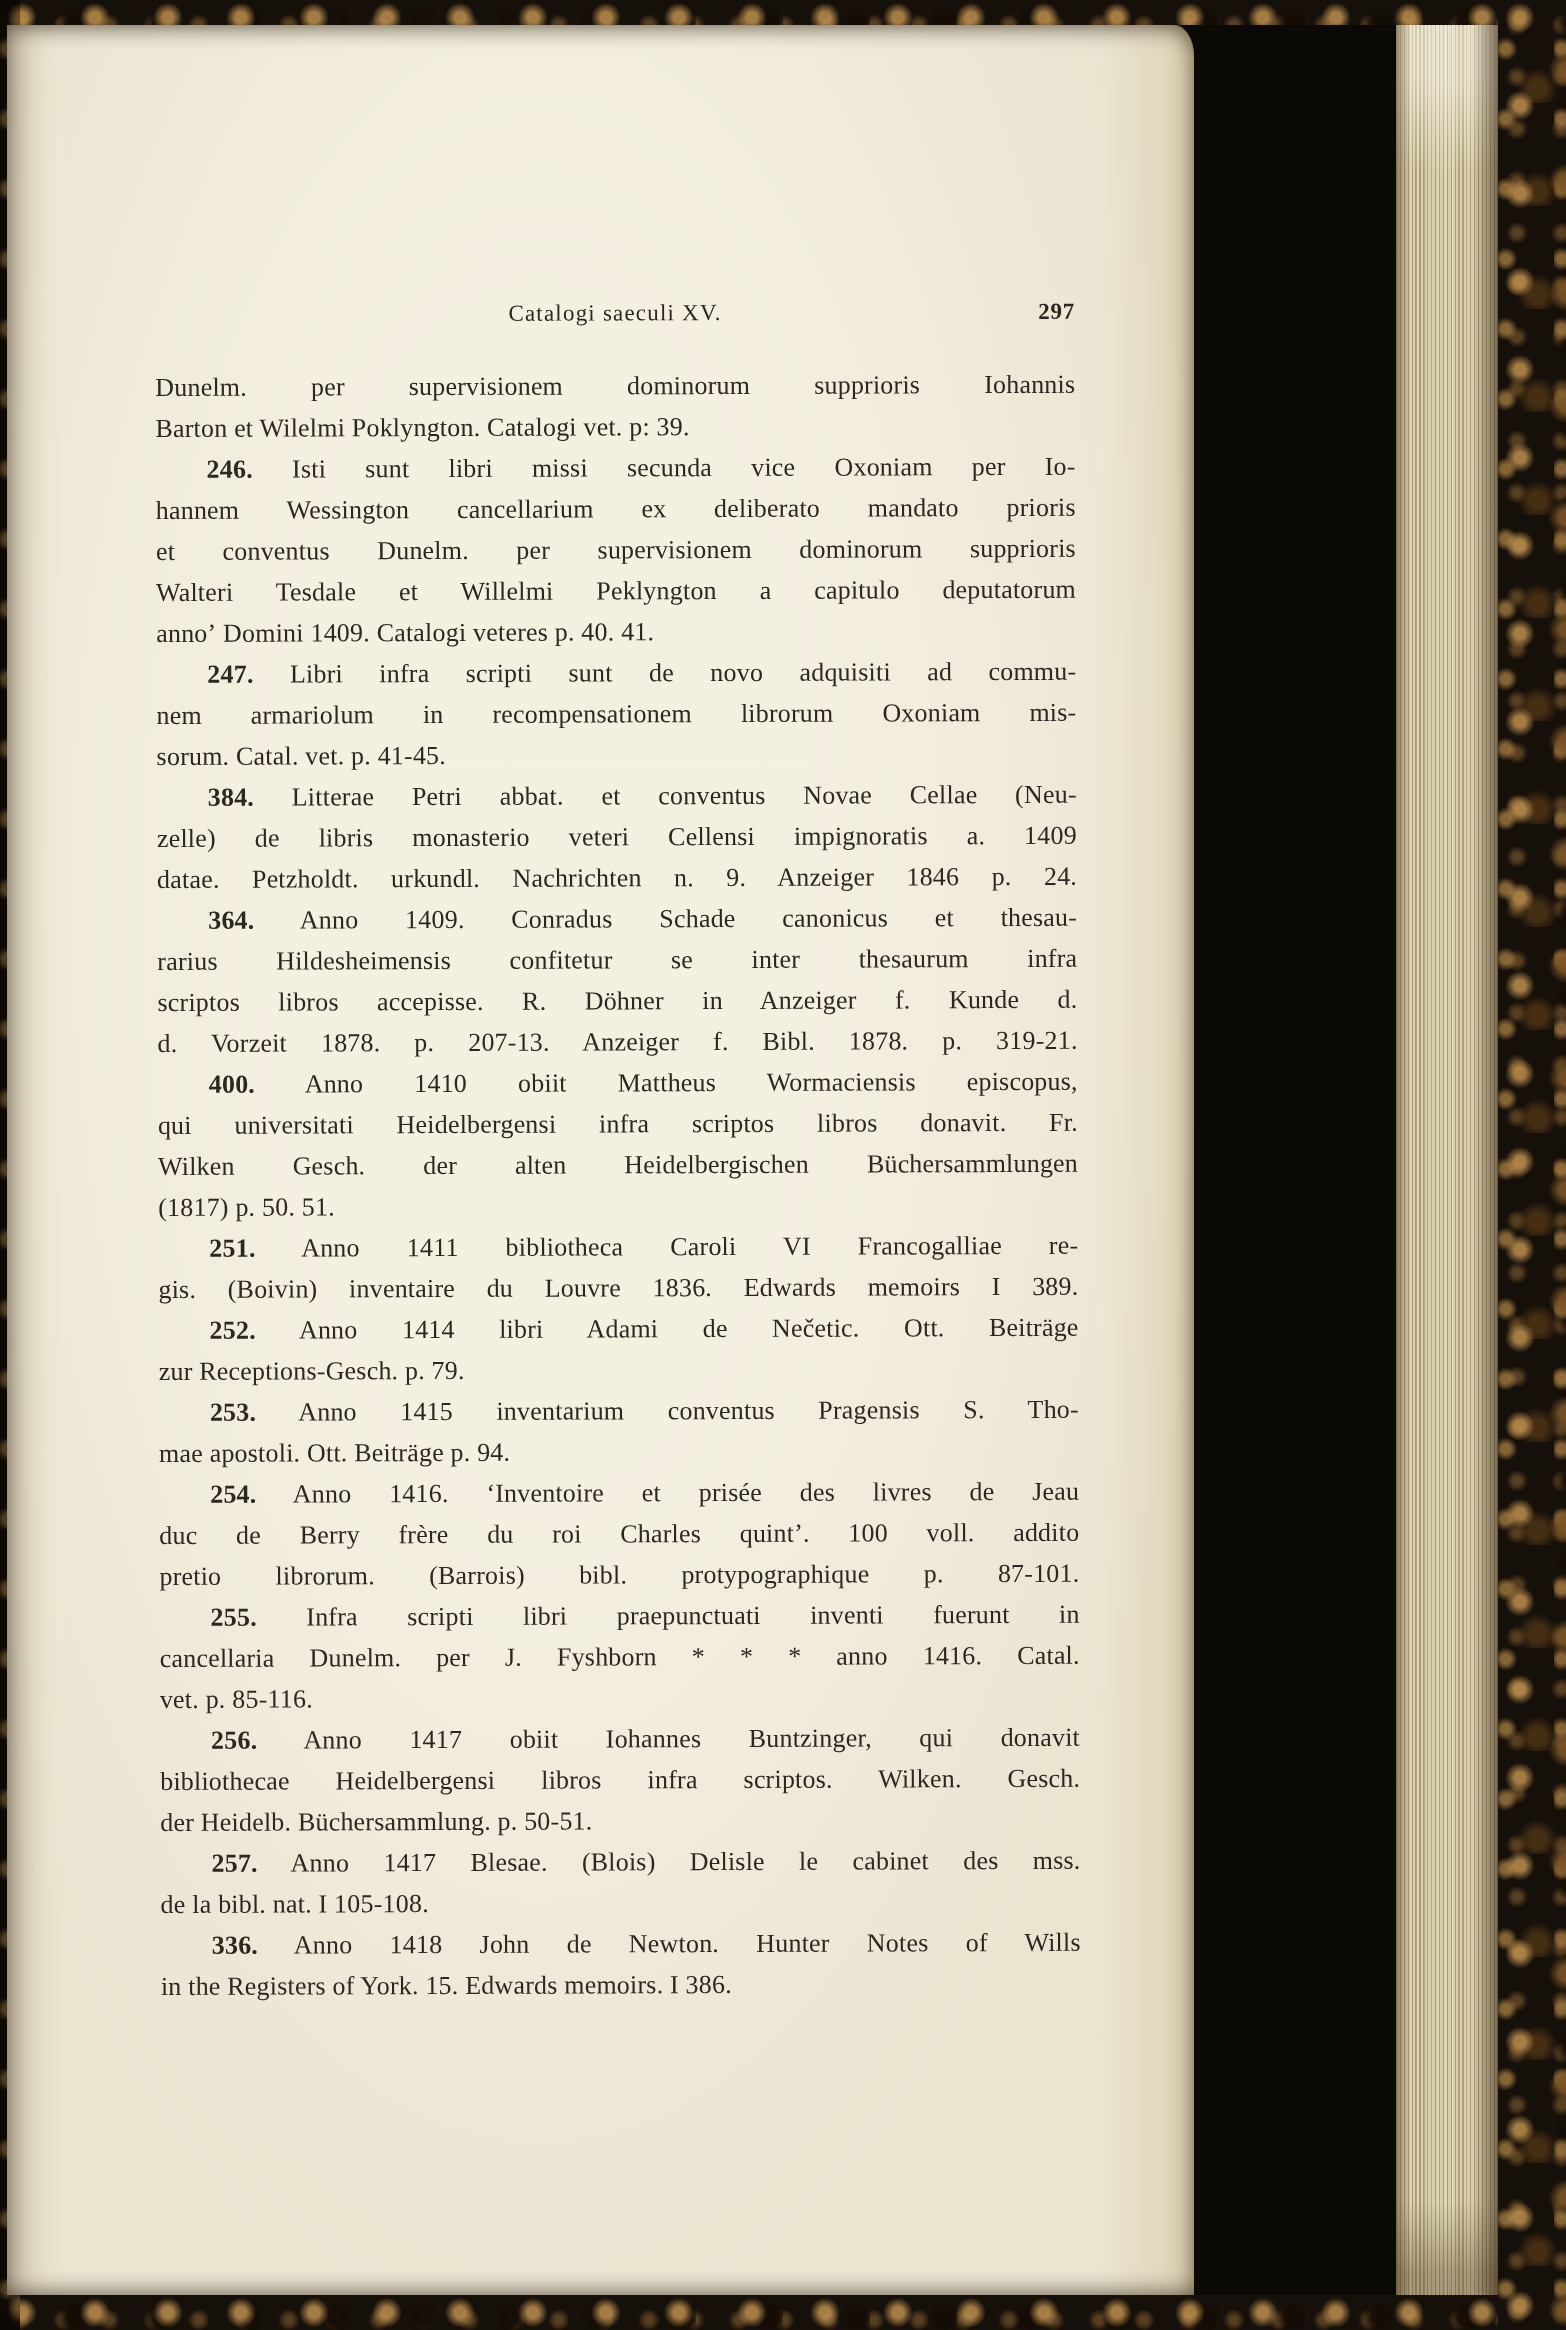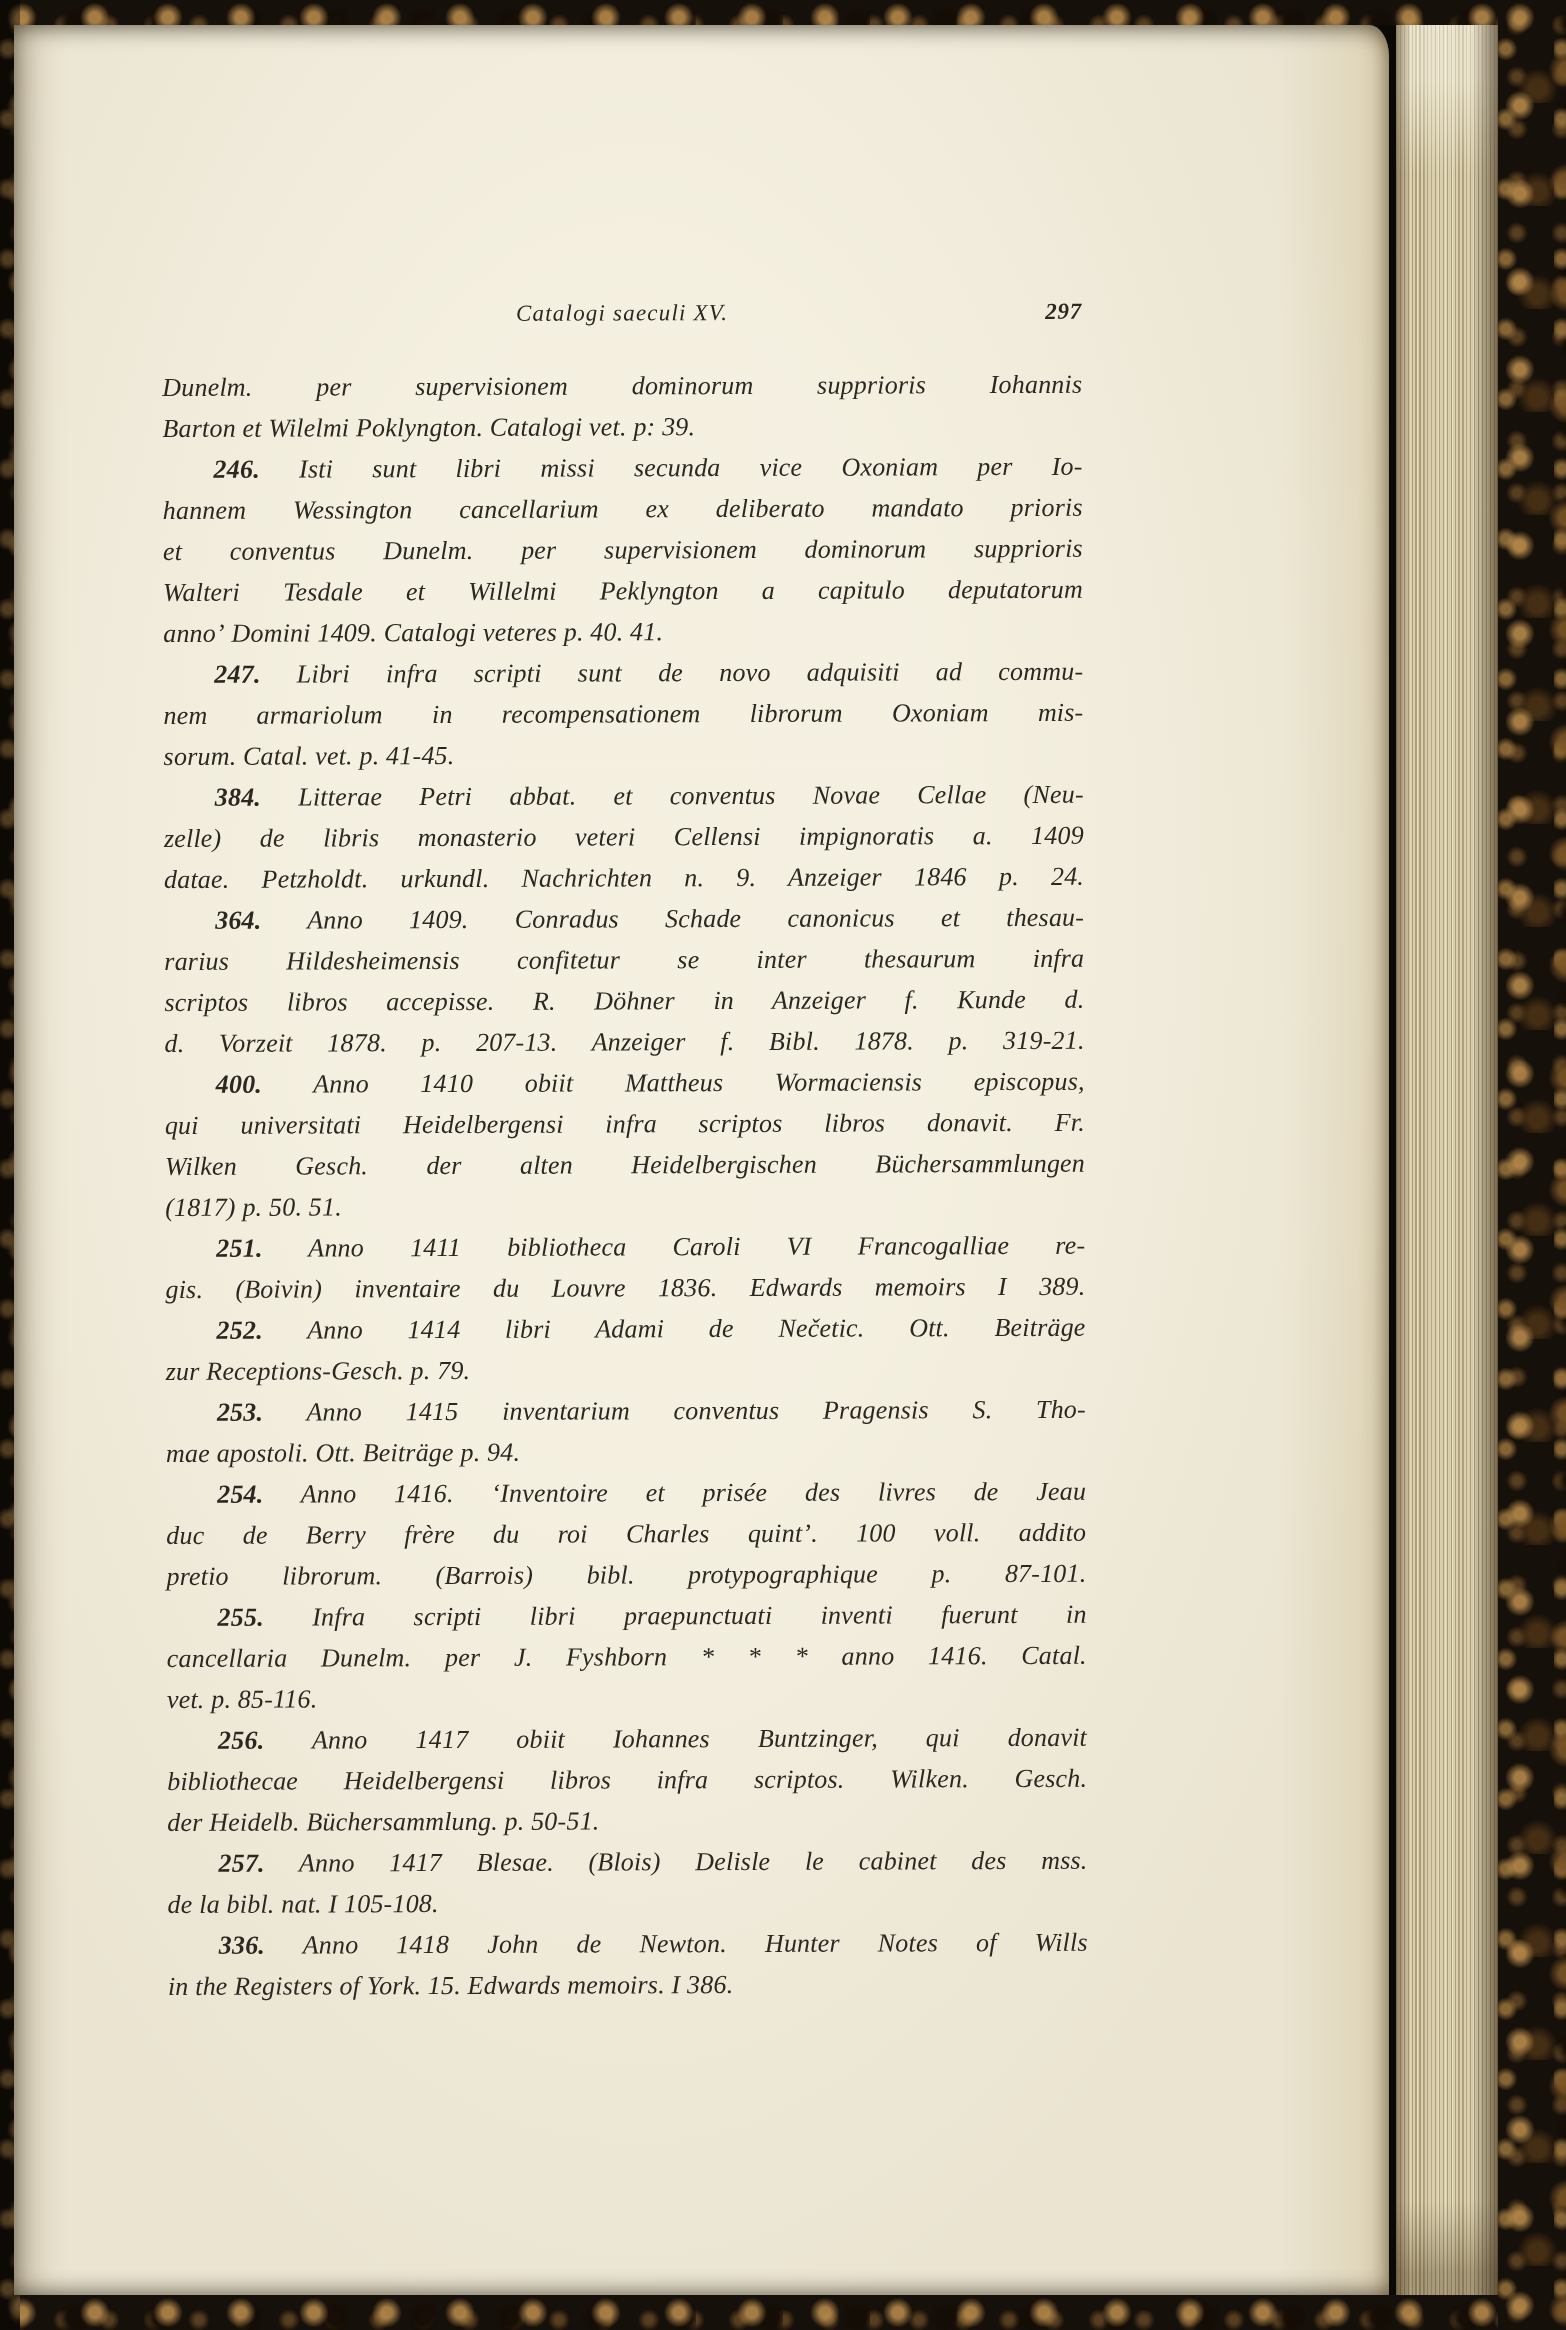"Catalogi saeculi XV." .paper { font-style: italic -> none; left: 14px -> 7px; width: 1375px -> 1187px }
